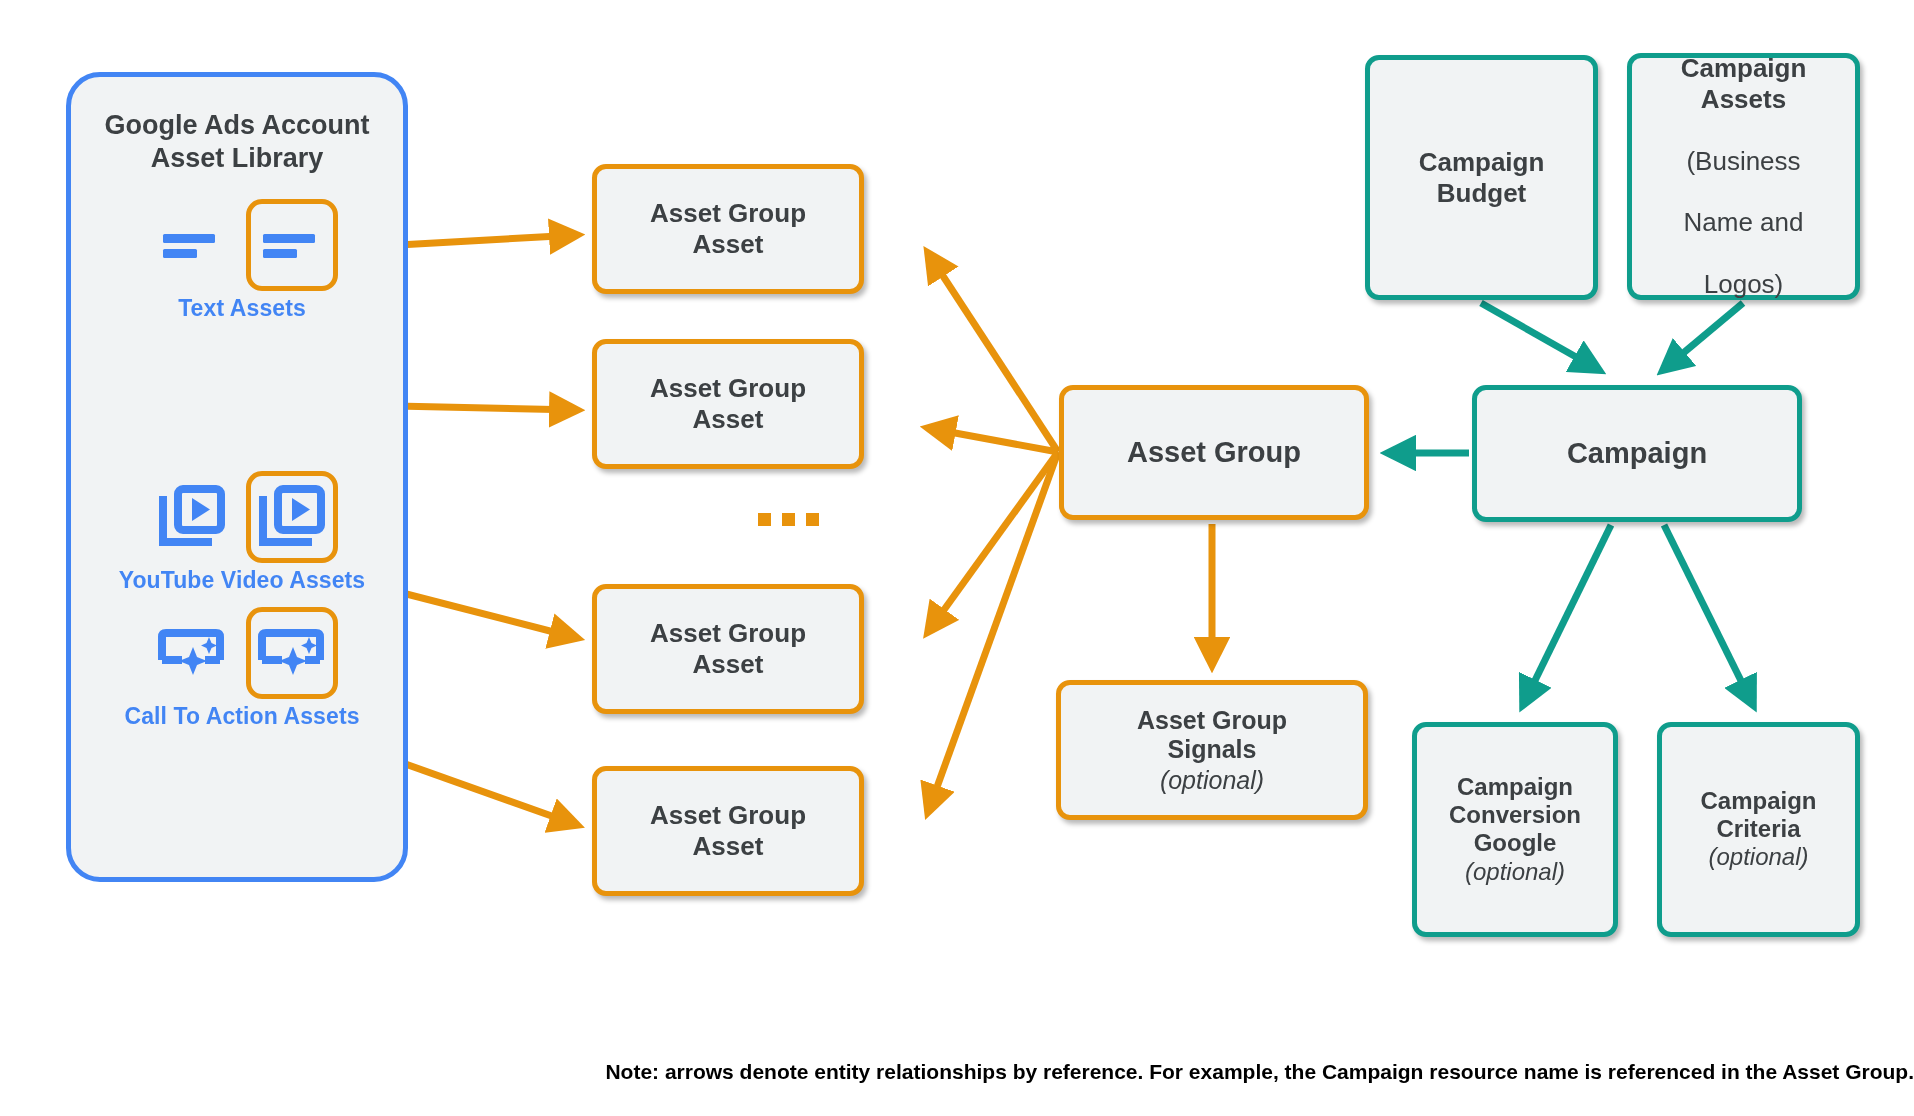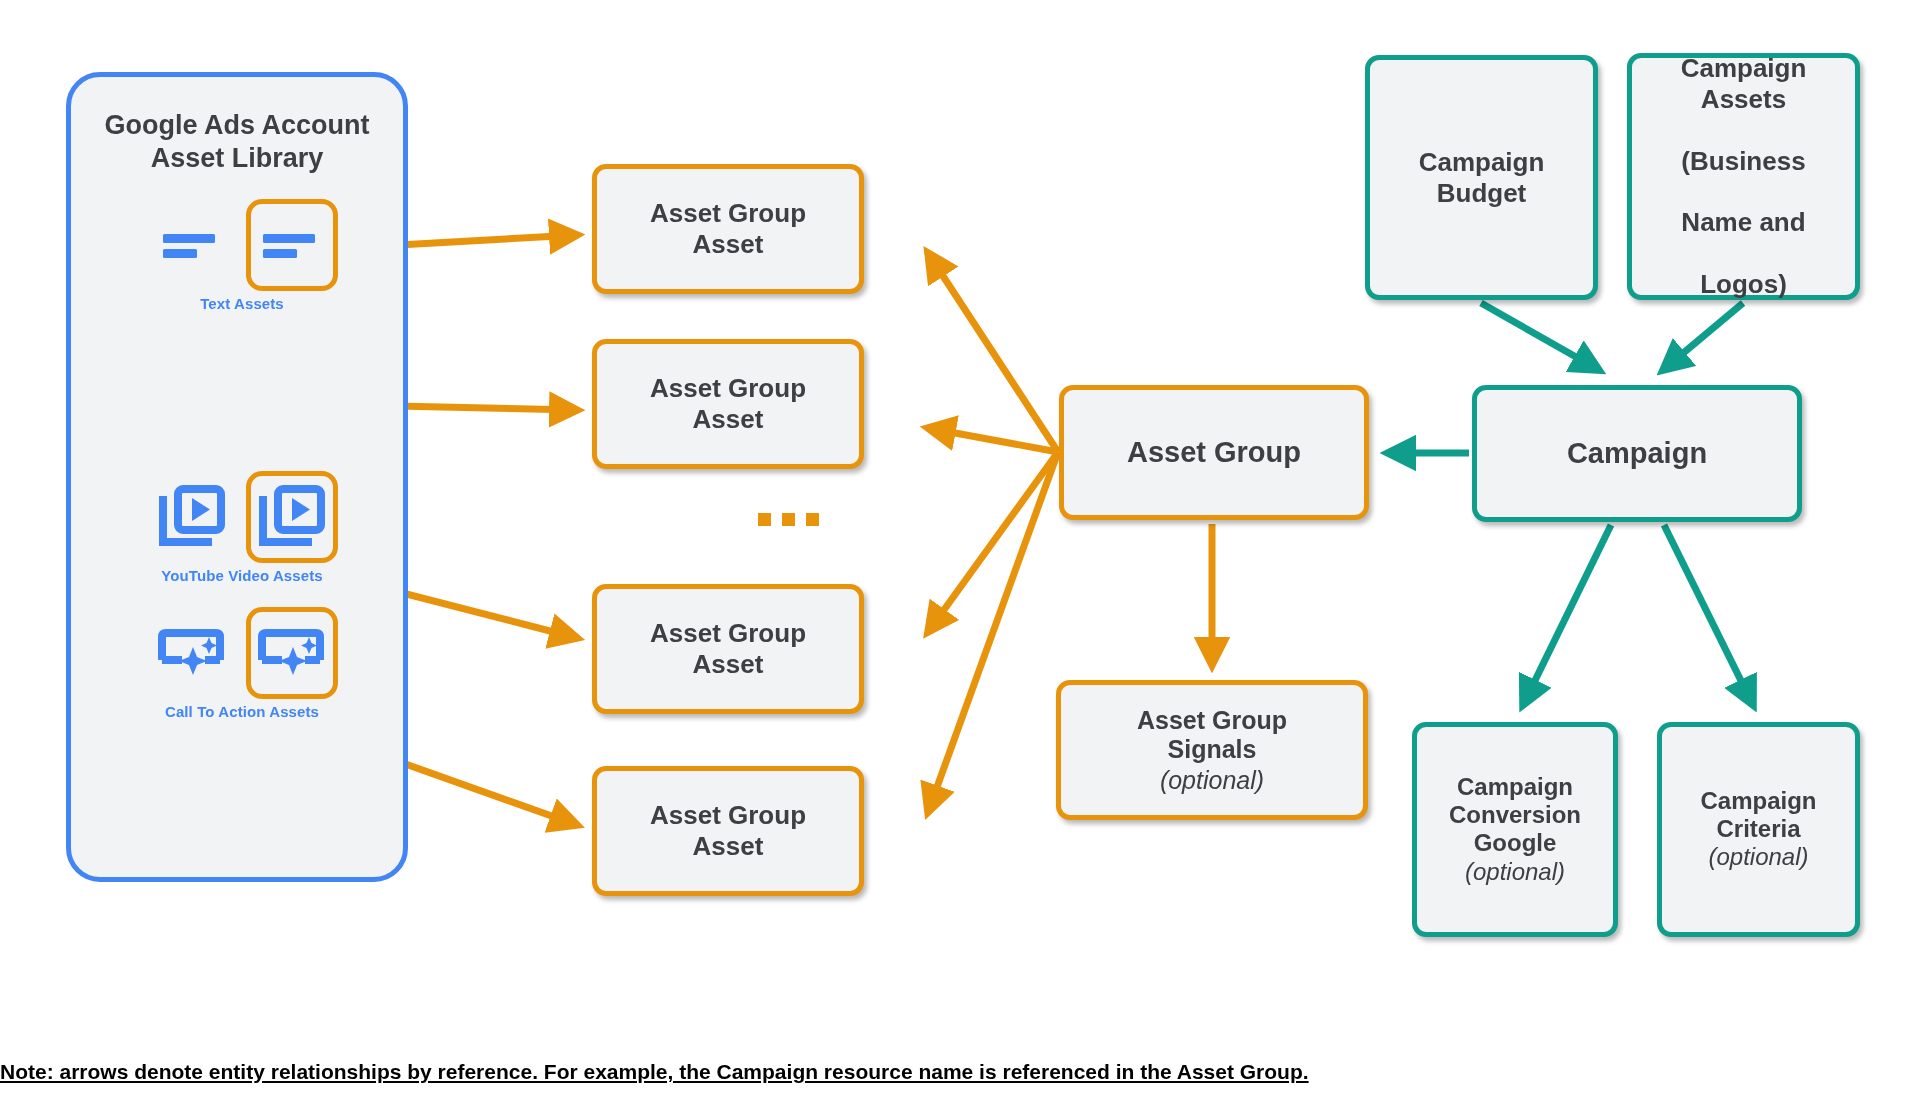"(Business" .node .sub { font-weight: bold -> normal }
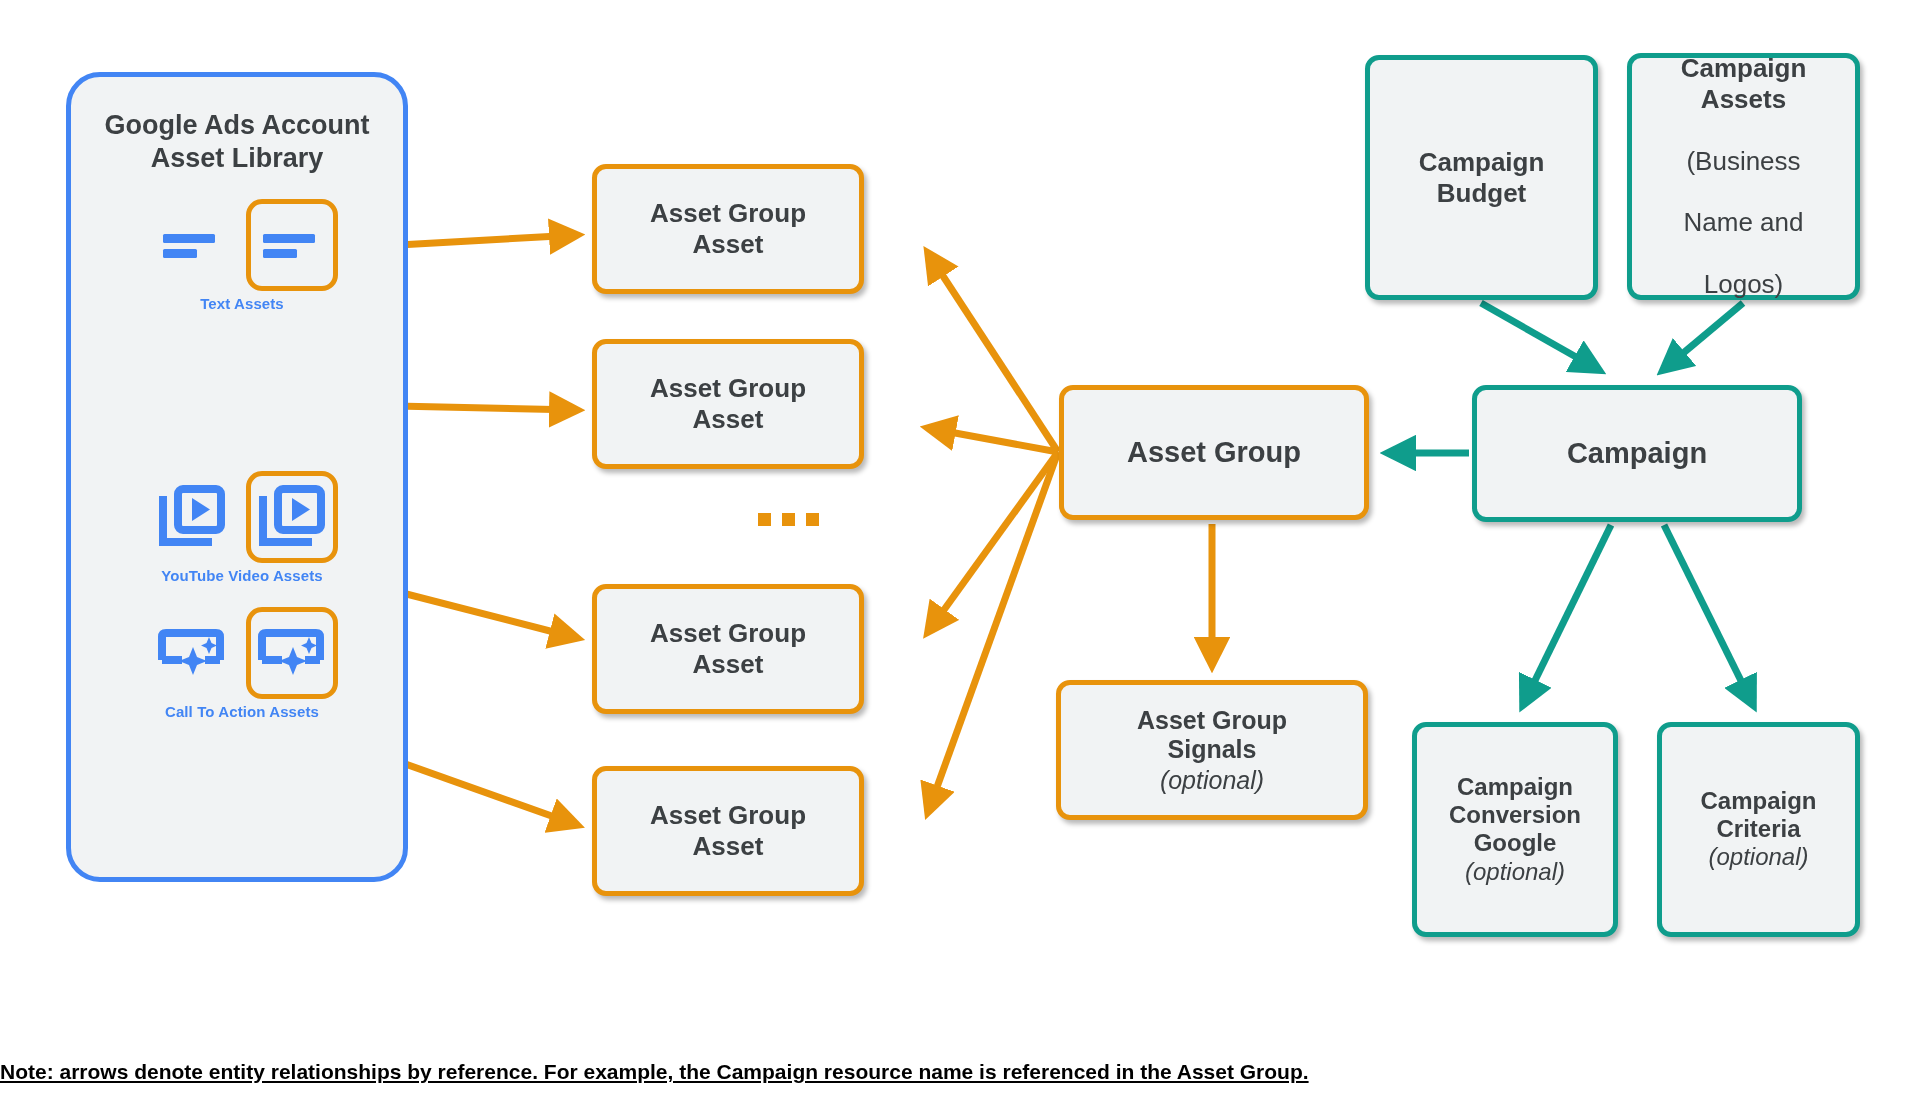"Text Assets" .asset-label { font-size: 15px -> 23px }
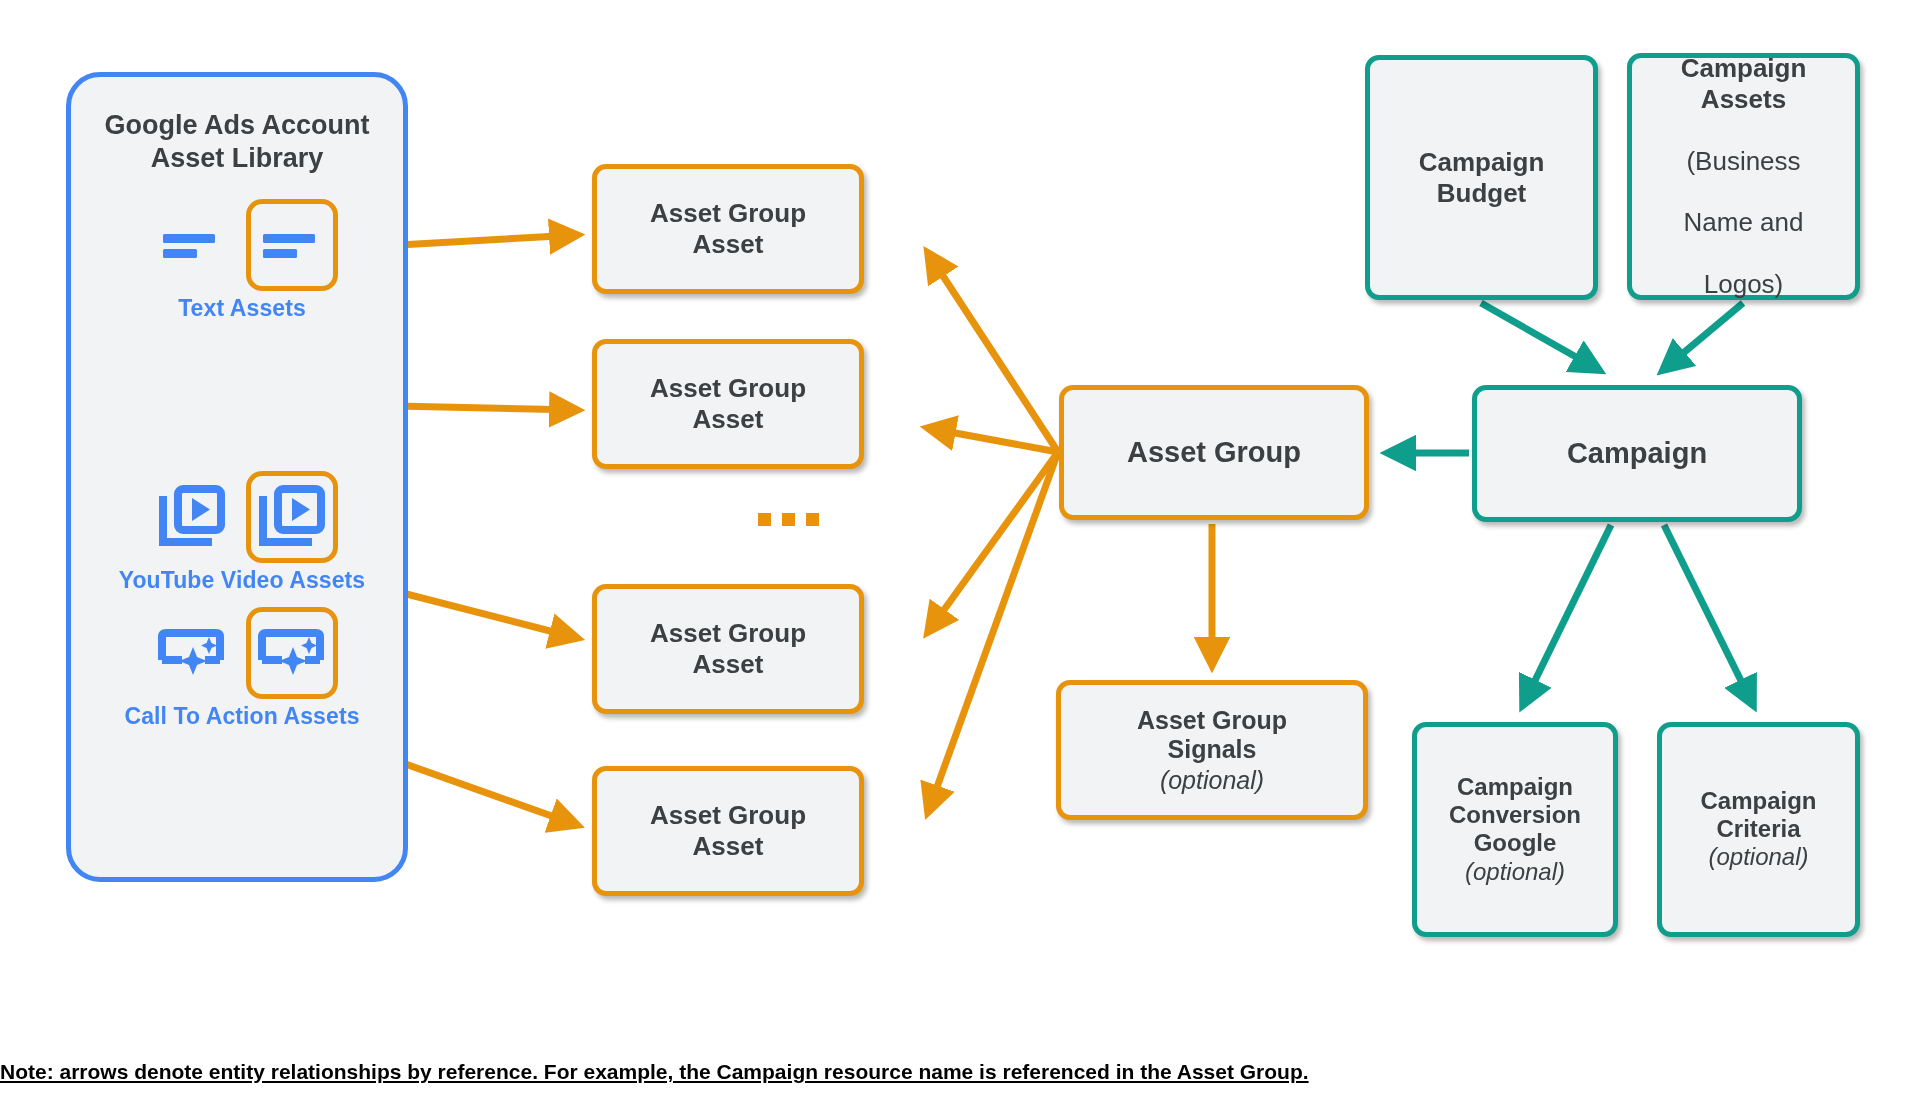"Note: arrows denote entity relationships" #footer-note { text-align: left -> right; text-decoration: underline -> none }
